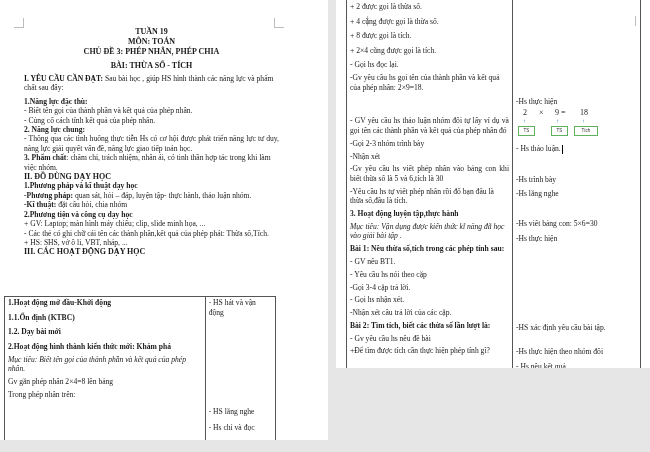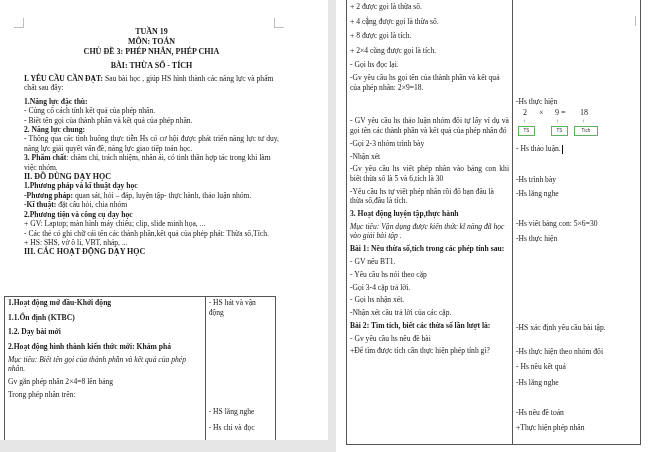"+ 2 được gọi là" #page-right { height: 452px -> 368px }
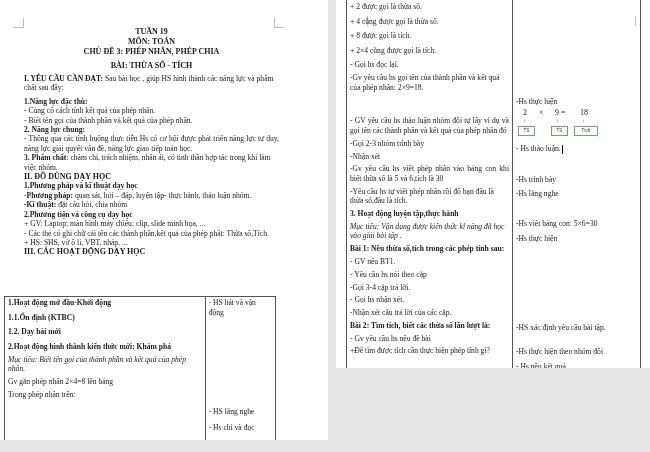"- Củng cố cách tính" p { order: before "- Biết tên gọi của" -> after "- Biết tên gọi của" }
